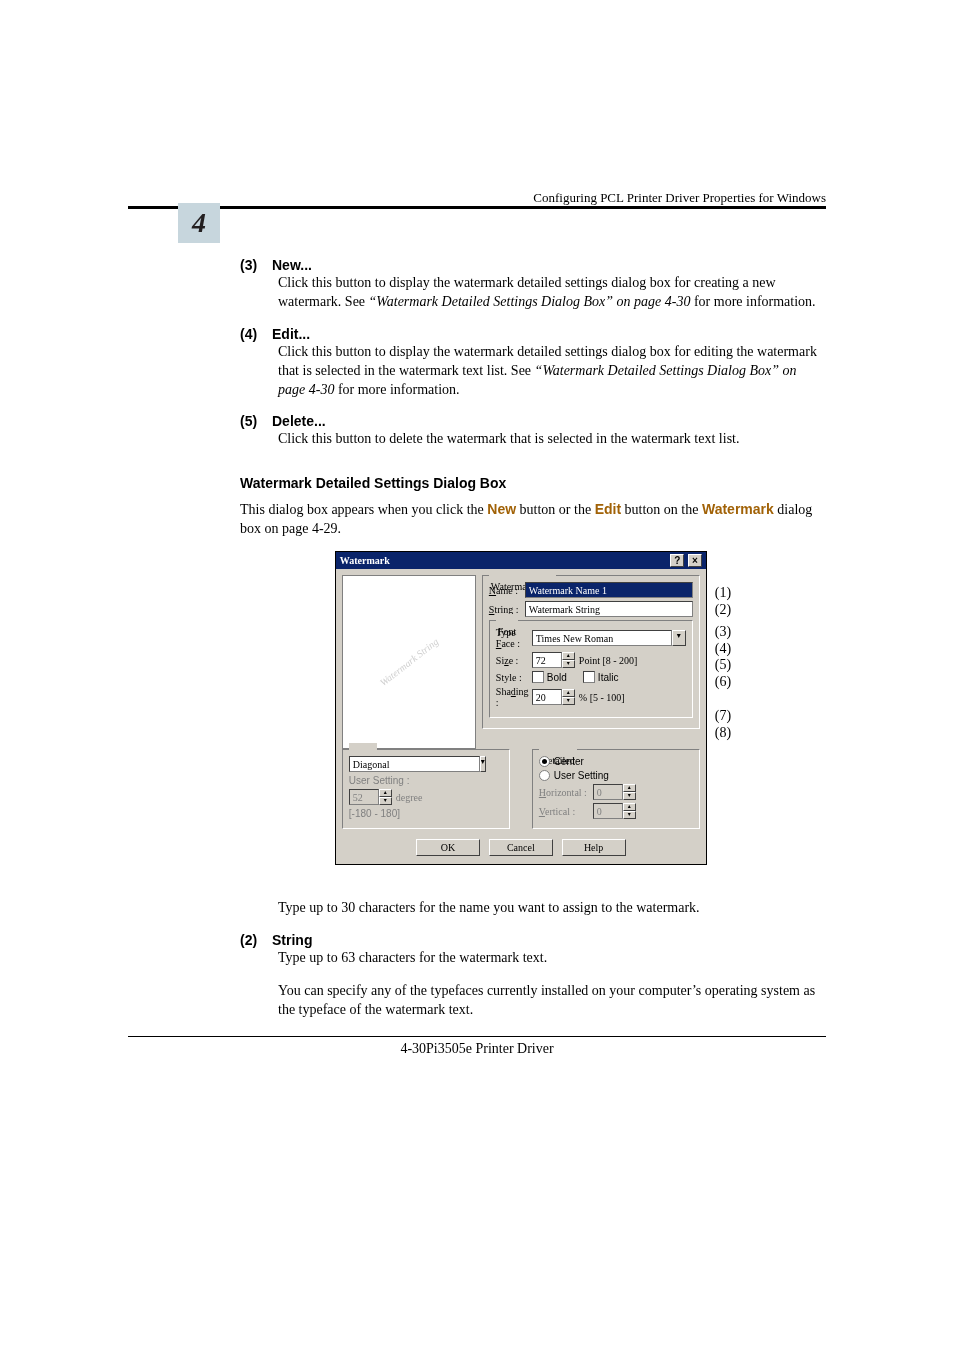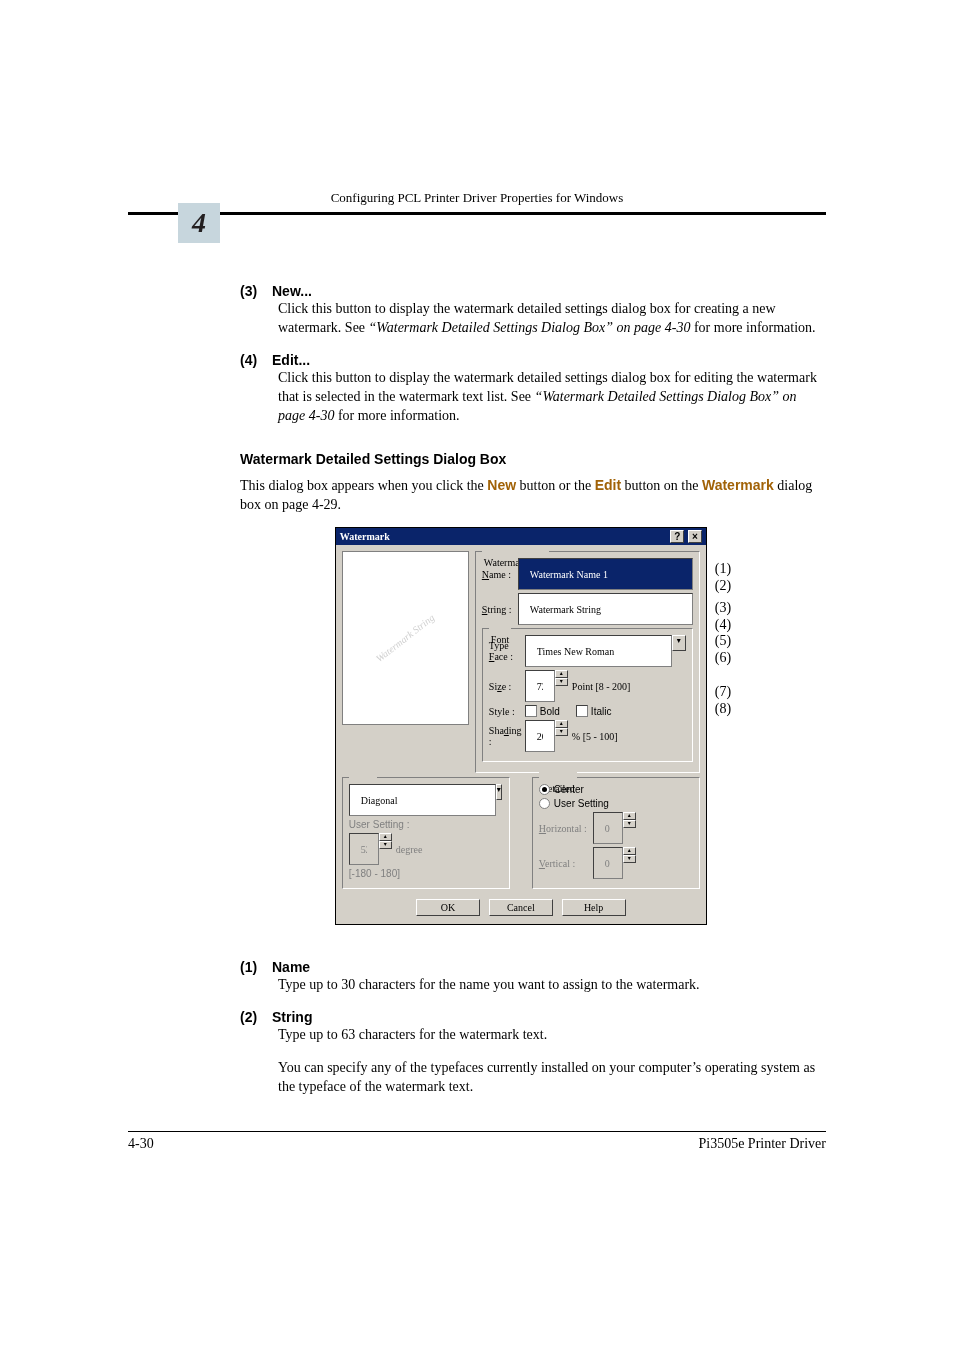"Configuring PCL Printer Driver" .runhead { margin-bottom: 68px -> 48px; padding-bottom: 6px -> none; text-align: center -> right }
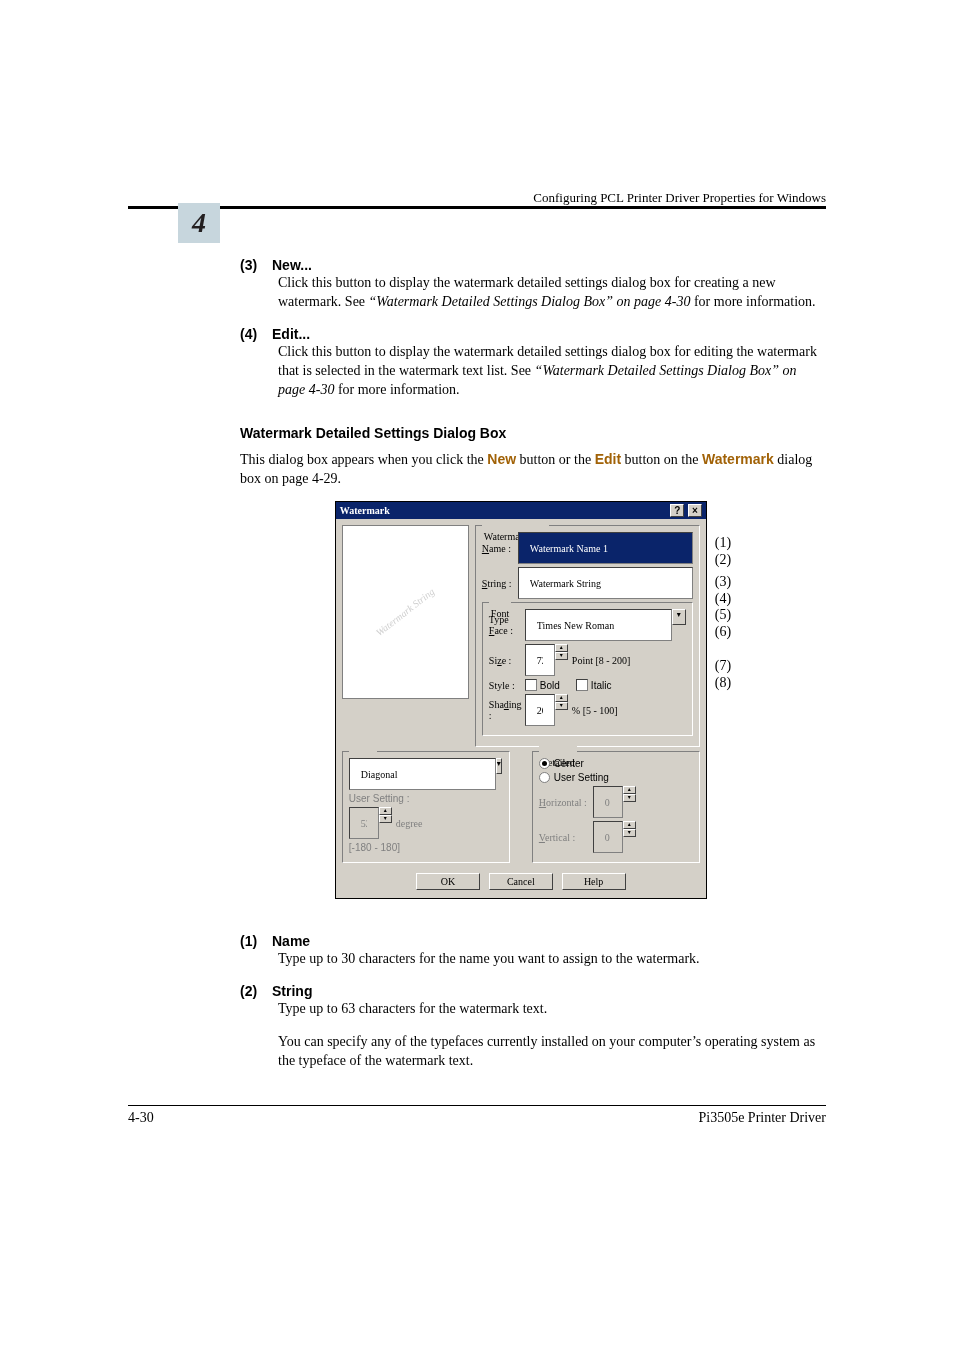"(5) Delete..." div.item { html: none -> <div> <div><span>(5)</span><span>Delete...</span></div> <div><span>Click this button to delete the watermark that is selected in the watermark text list.</span></div> </div> }
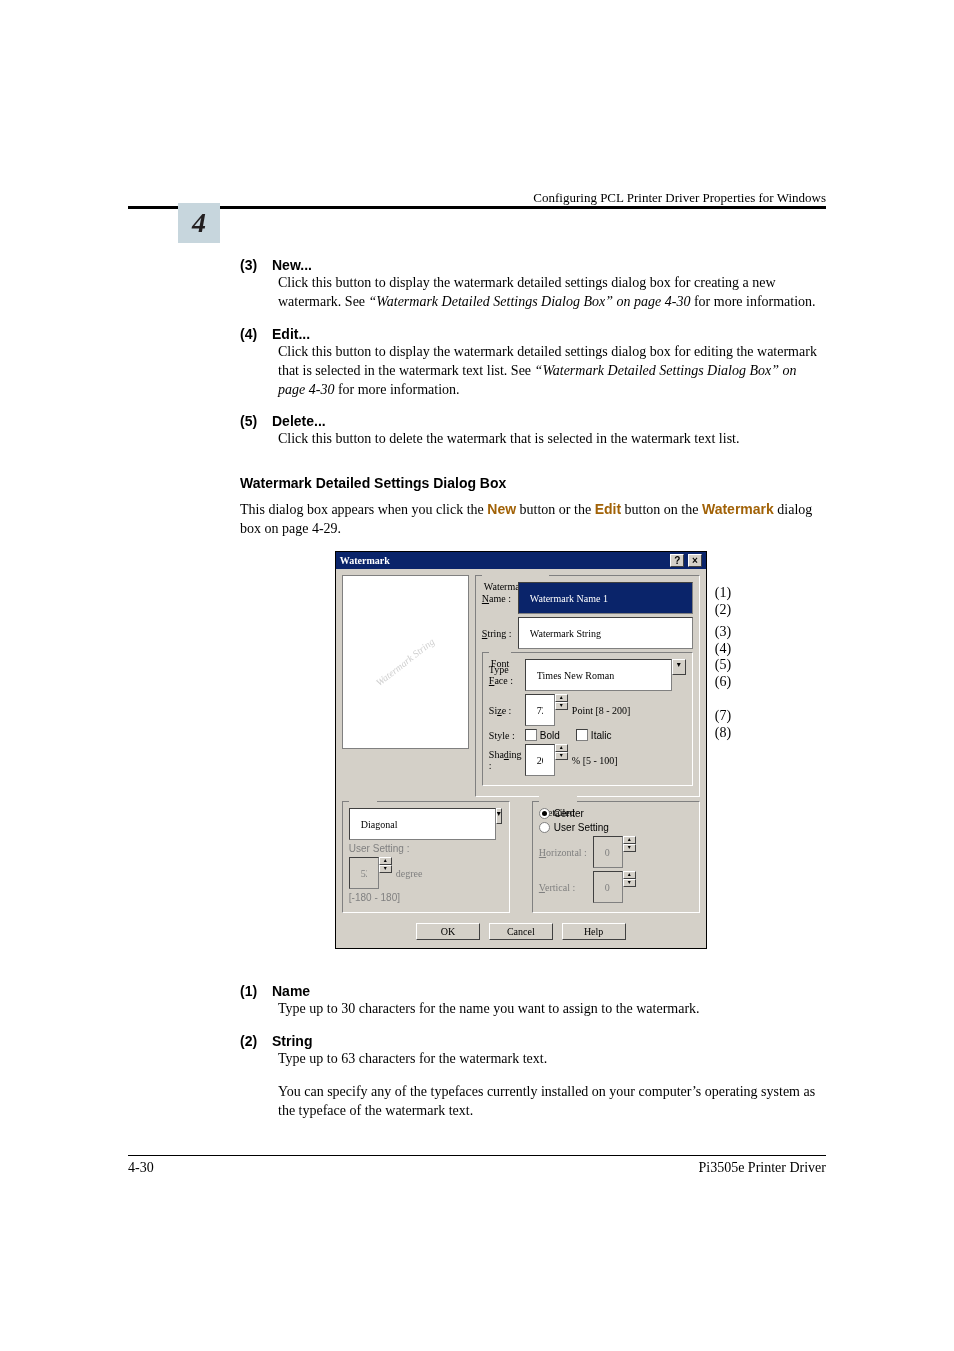"Watermark Name 1" .tbox { height: 32px -> 16px; padding: 1px 11px -> 1px 3px }
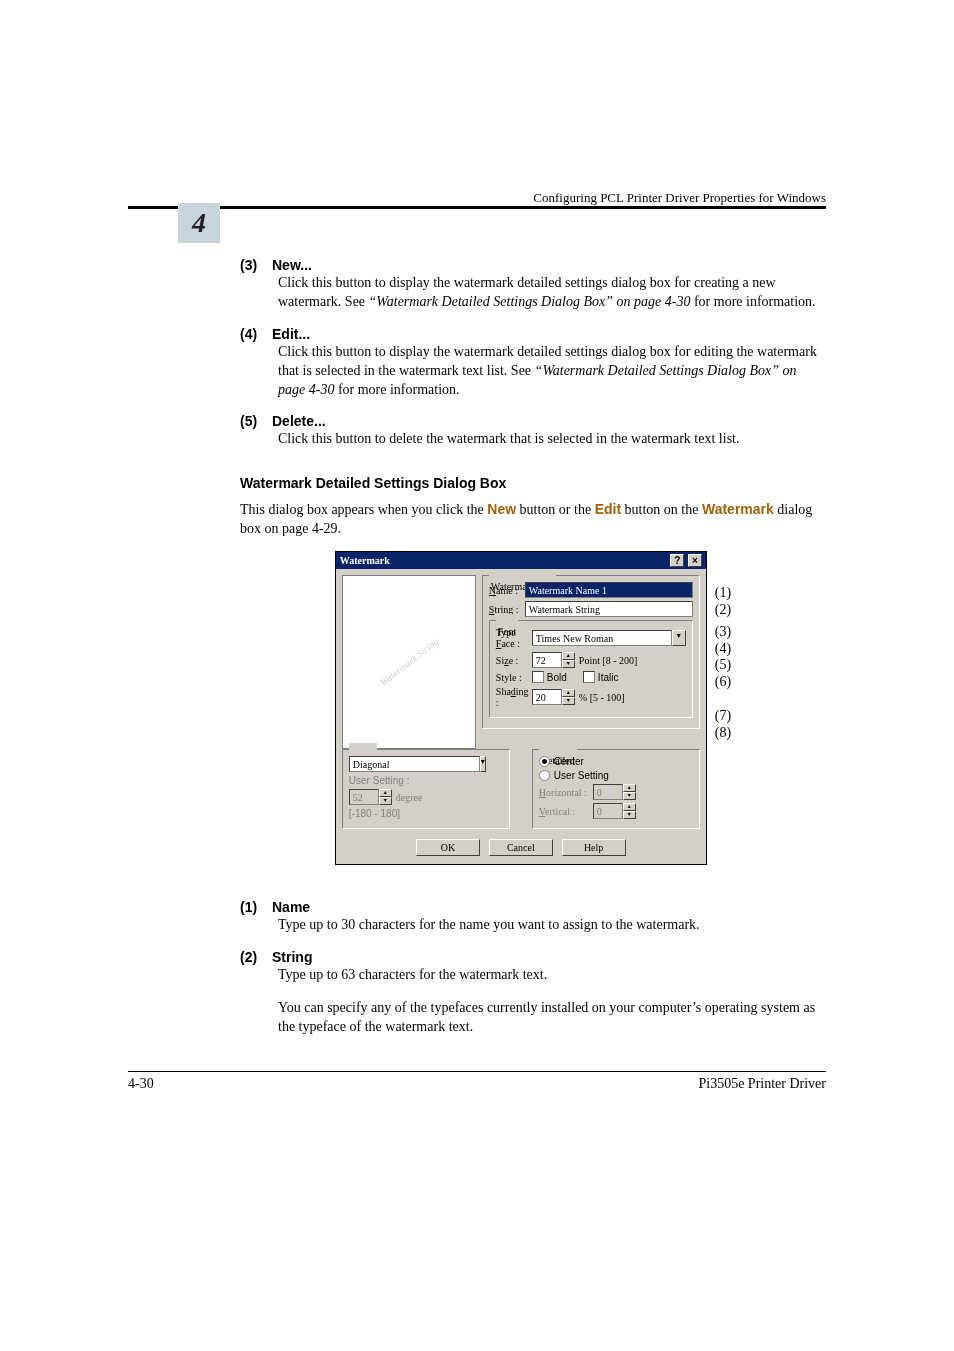"(1) Name" div.item-head { html: <div><span>(1)</span><span>Name</span></div> -> none }
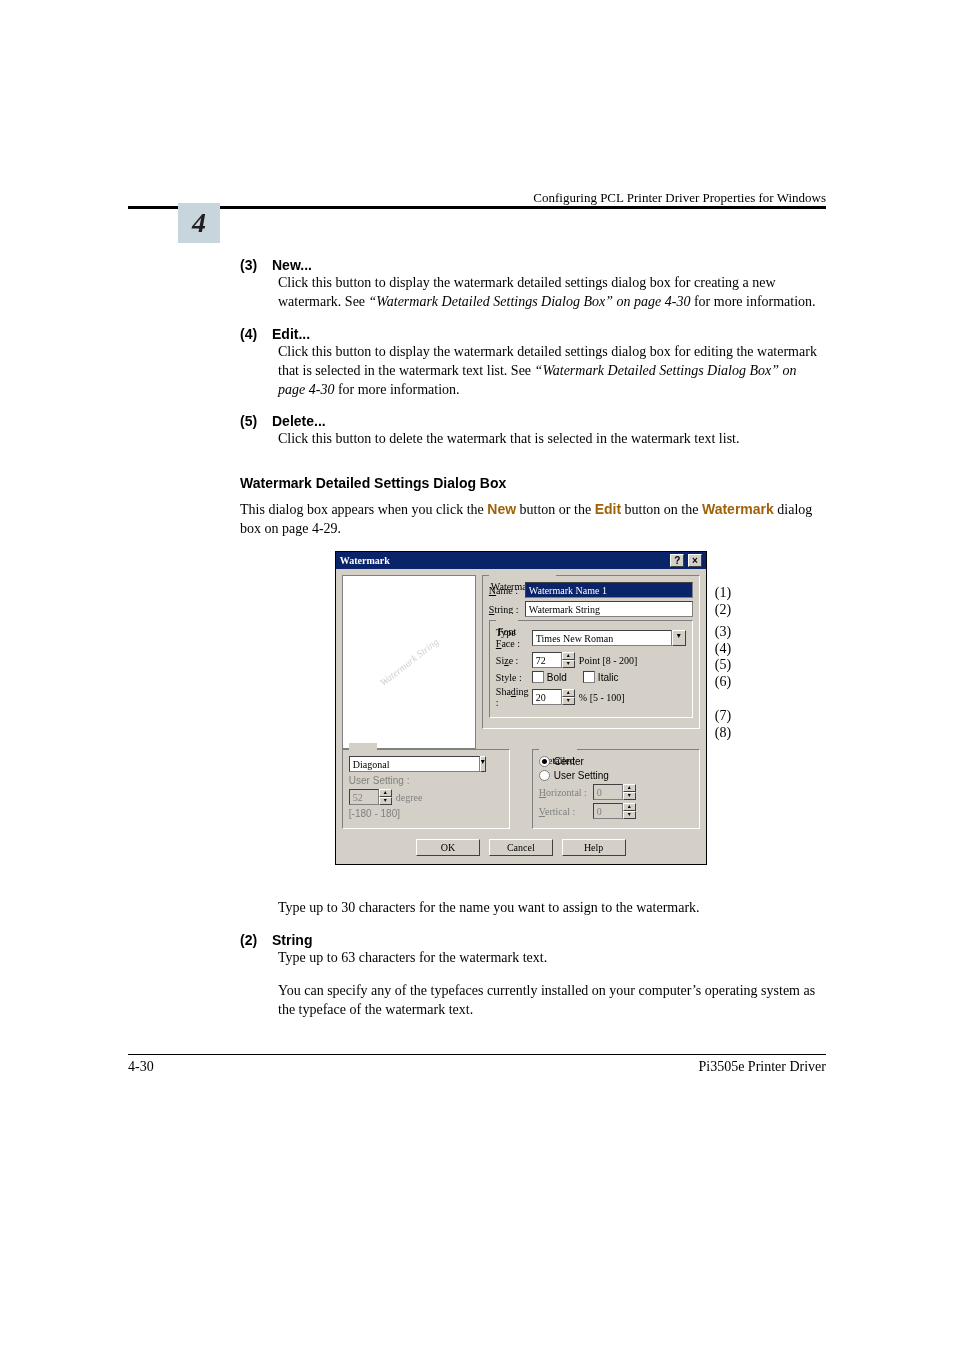"4-30" .footer { justify-content: space-between -> center; margin-top: 34px -> 16px }
